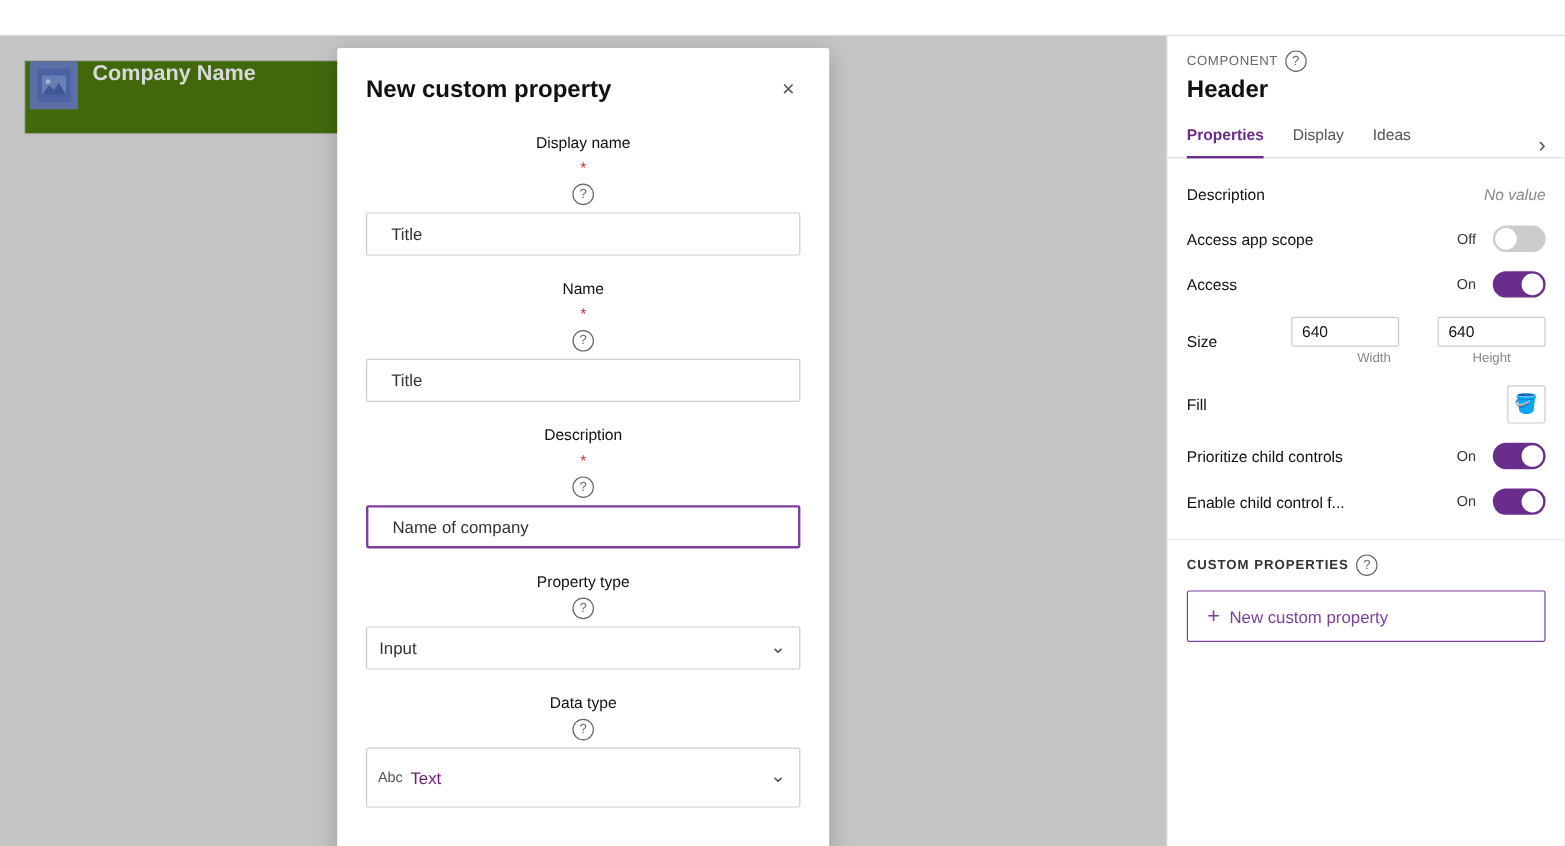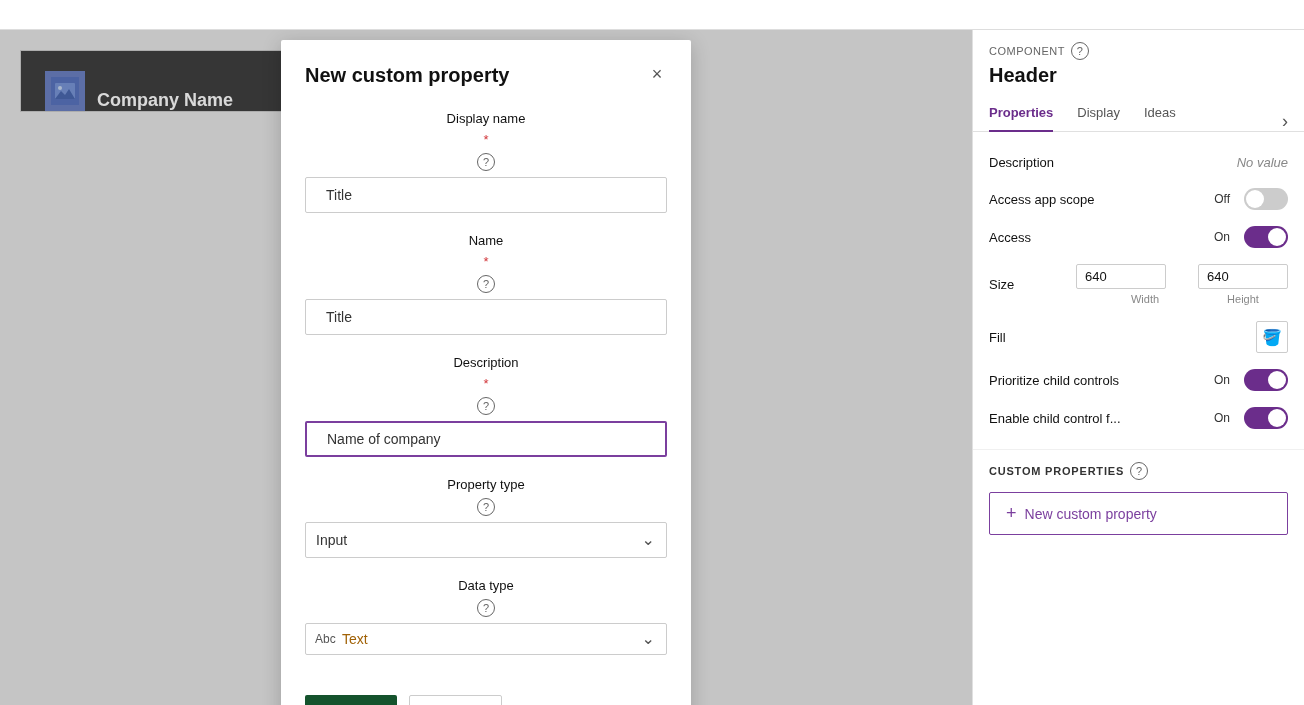"Company Name" .component-header { align-items: flex-end -> flex-start; background: #404040 -> #4d7c0f; padding: 0 24px -> 0 4px }
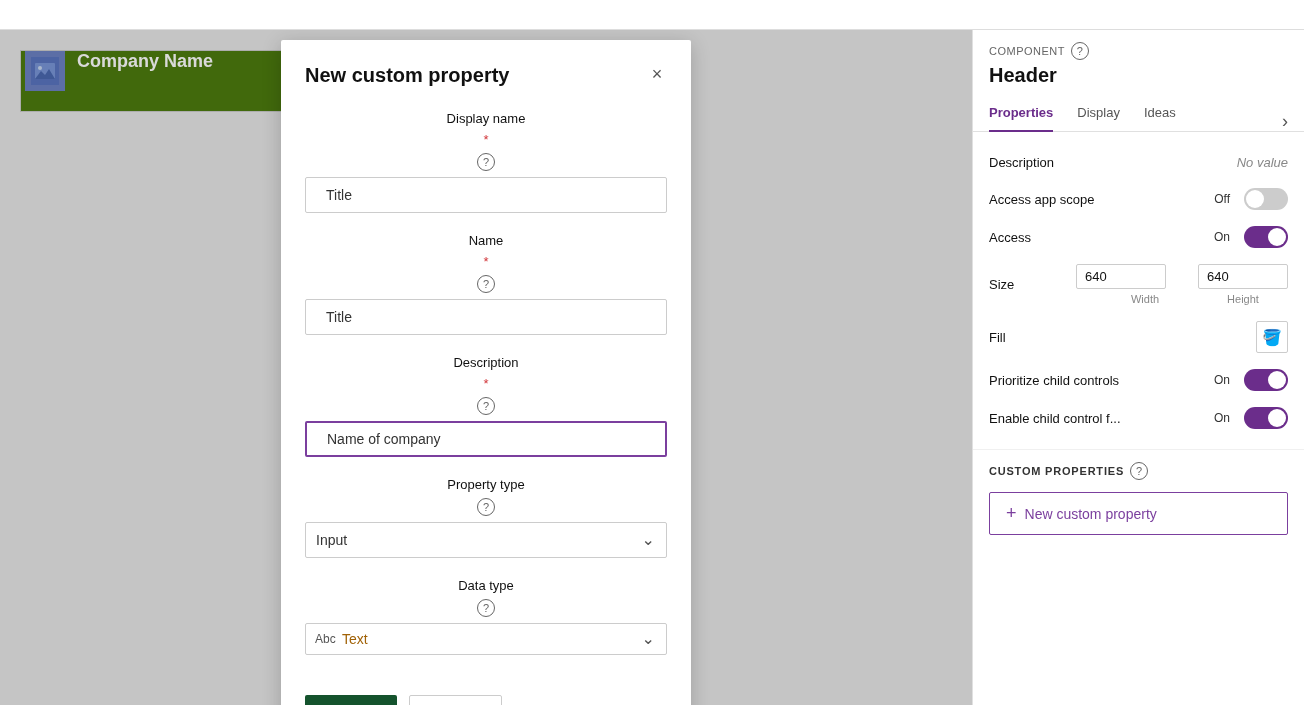"Text" .data-type-select { color: #a16207 -> #701a75; height: 32px -> 50px }
